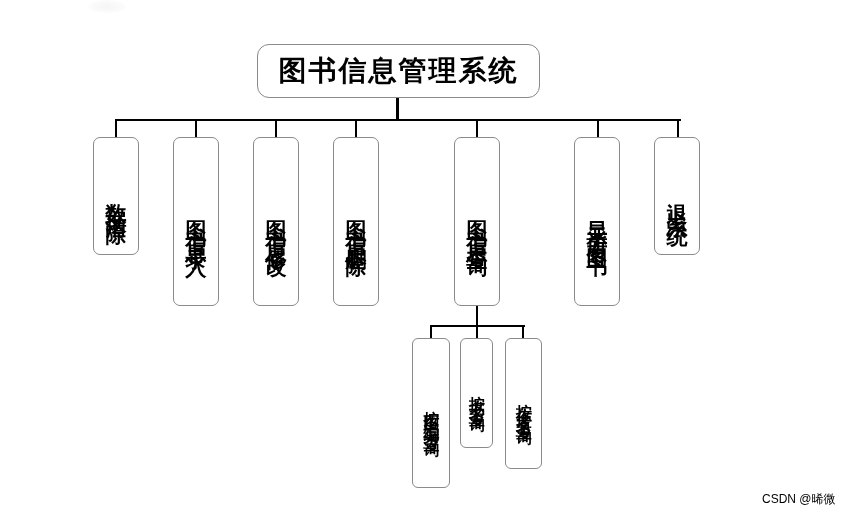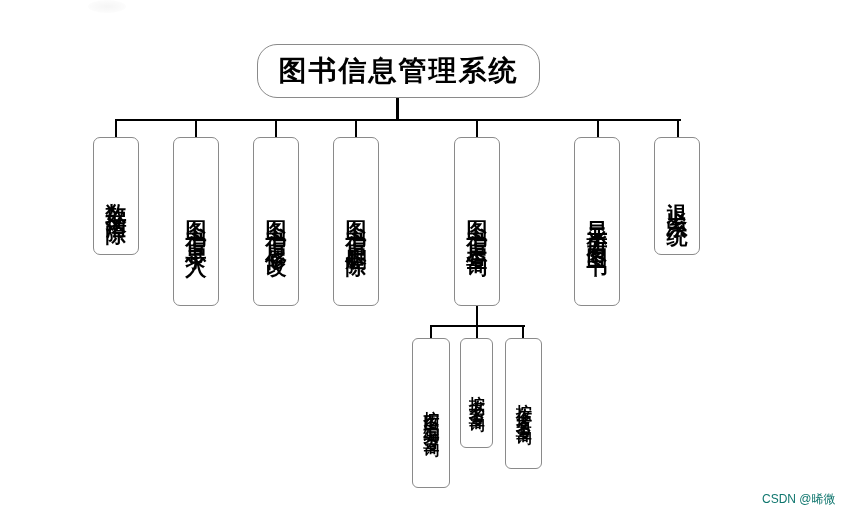"图书信息管理系统" .root-box { border-radius: 20px -> 12px }
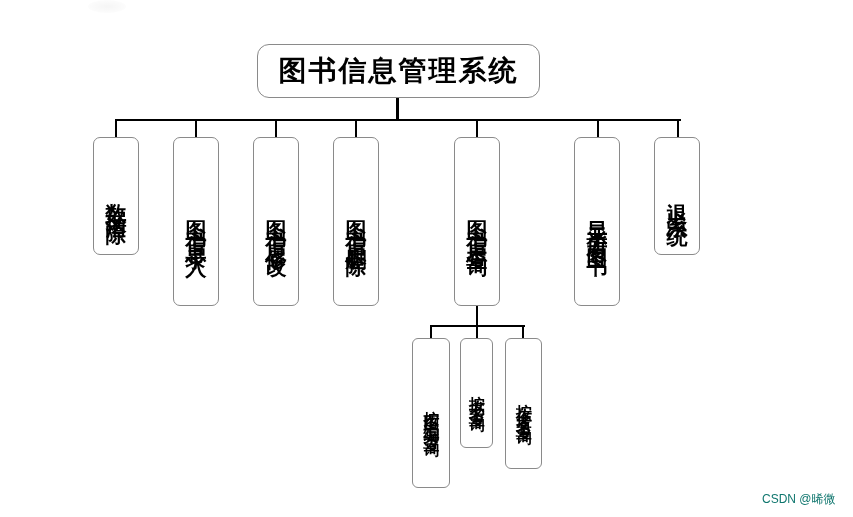"CSDN @晞微" .watermark { color: #0f766e -> #000000 }
